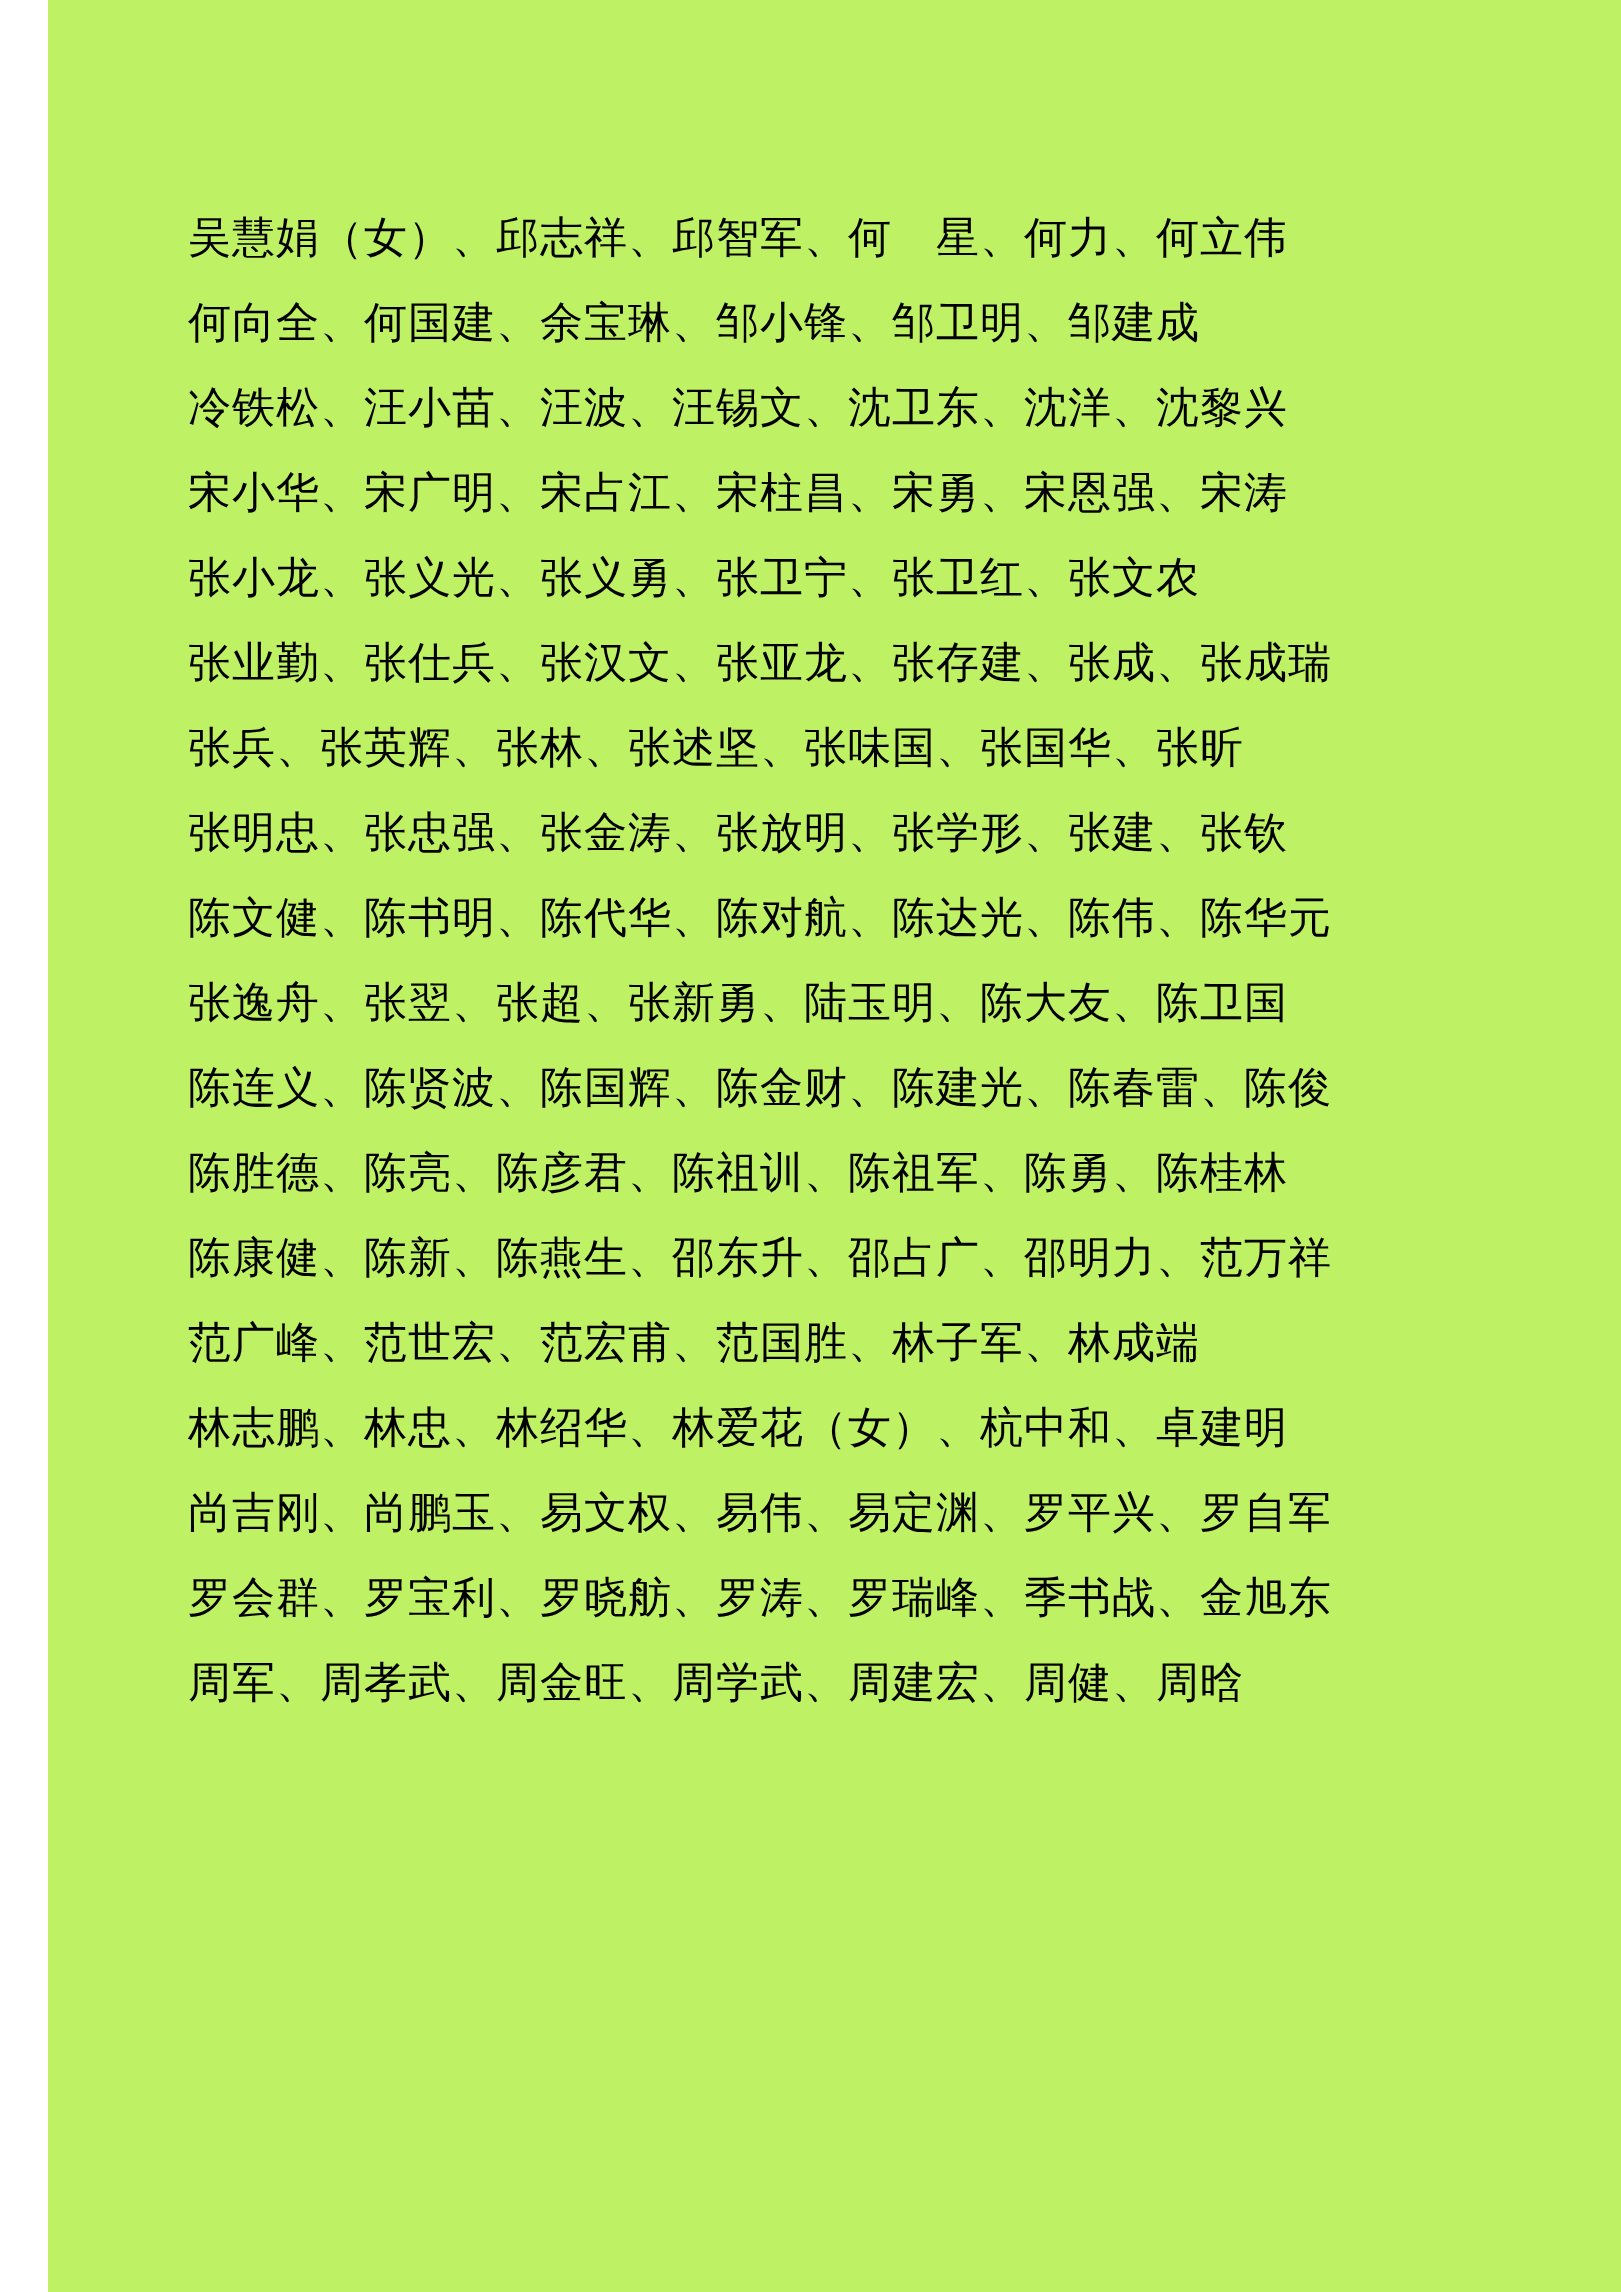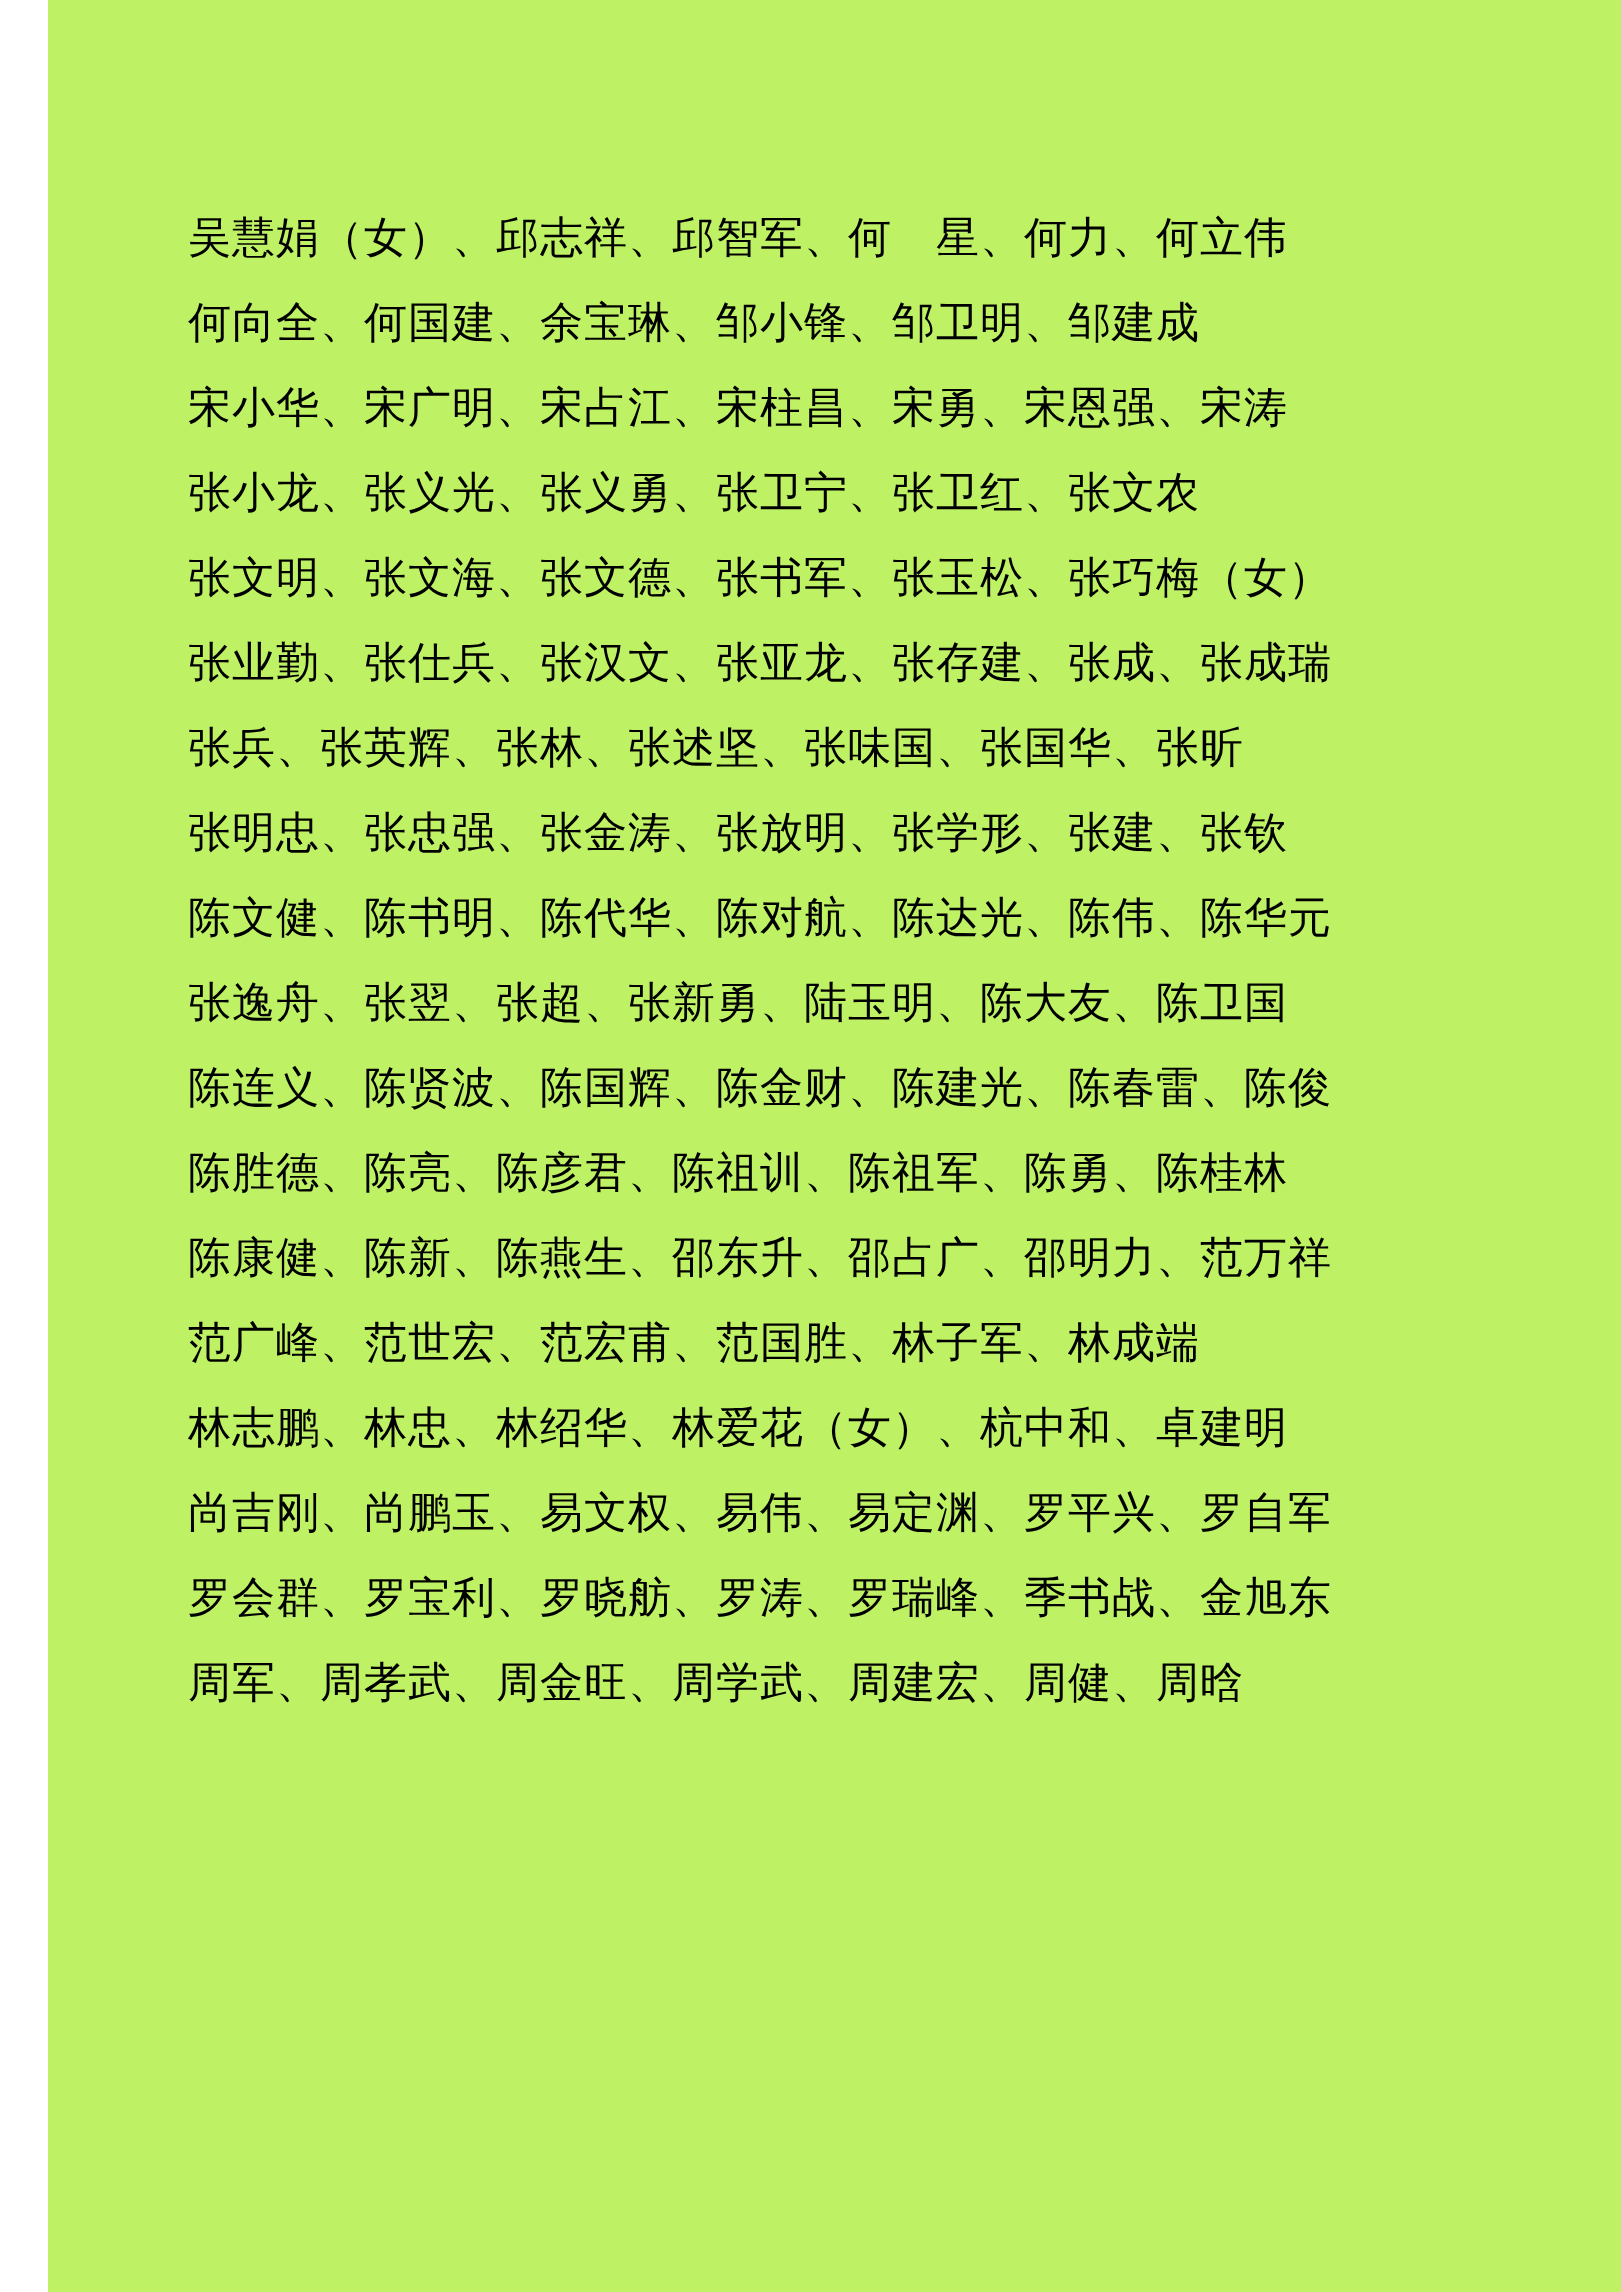"冷铁松、汪小苗、汪波、汪锡文、沈卫东、沈洋、沈黎兴" div.text-line { html: none -> <div>冷铁松、汪小苗、汪波、汪锡文、沈卫东、沈洋、沈黎兴</div> }
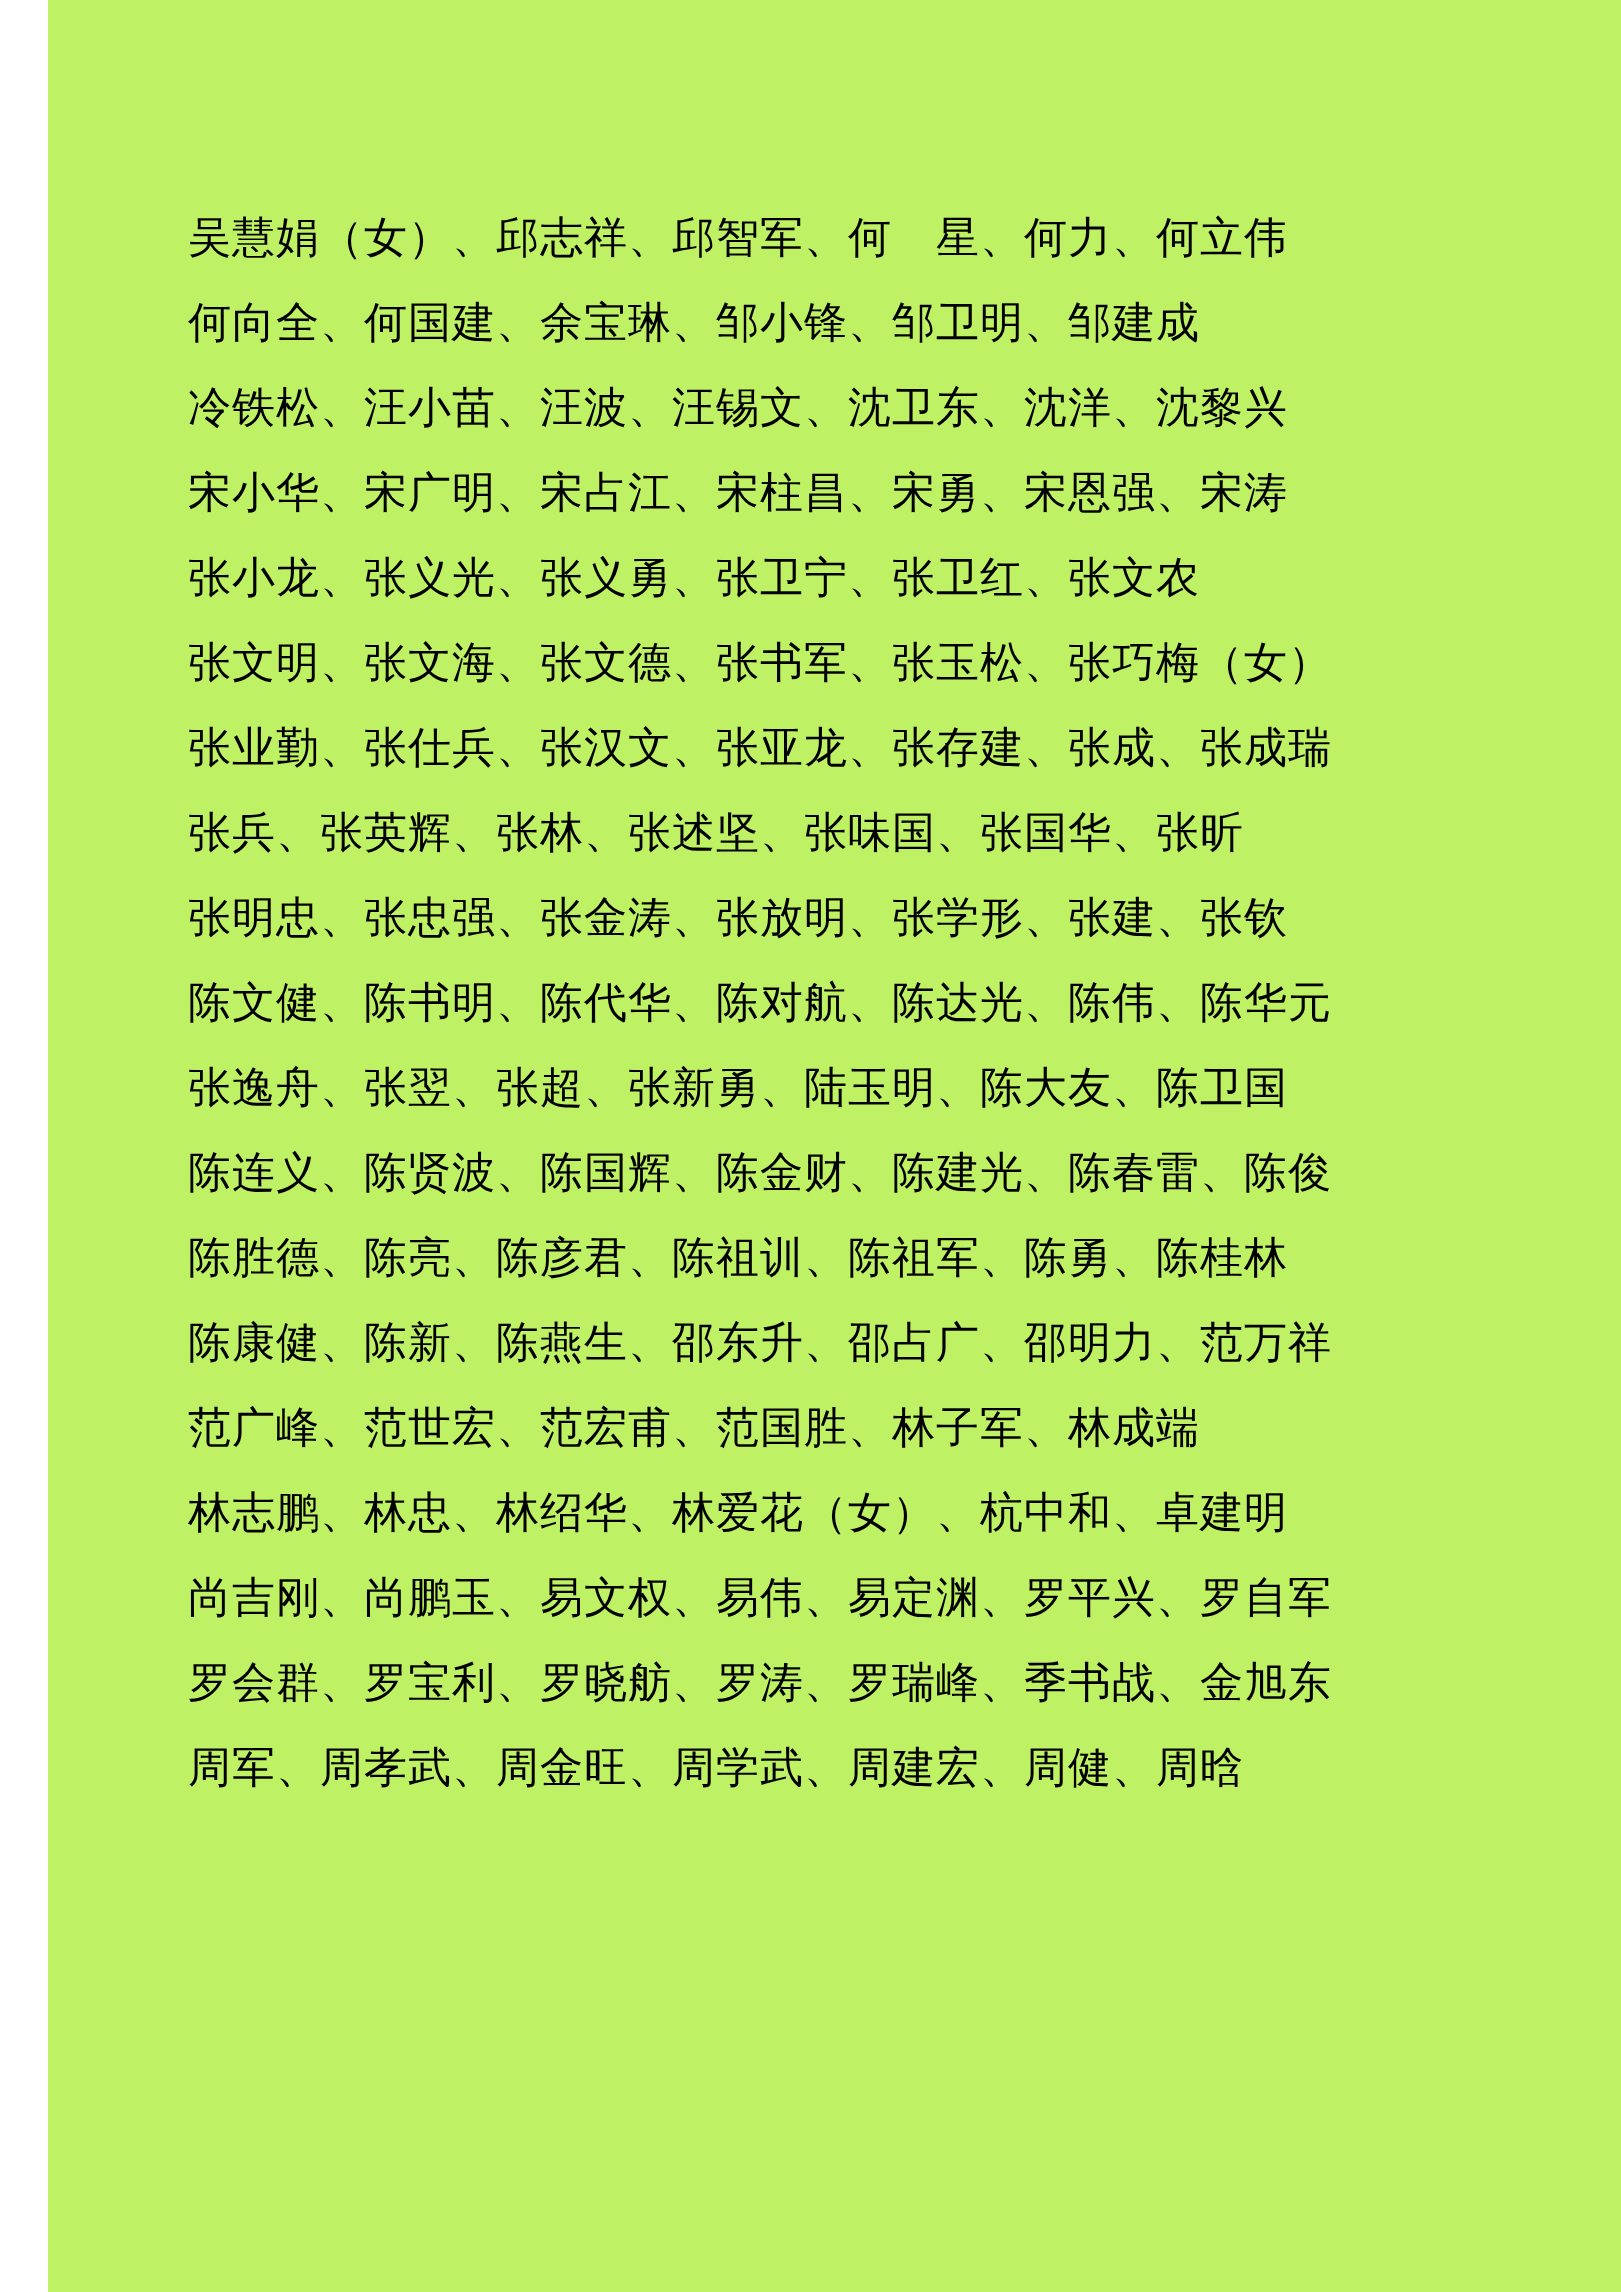"张文明、张文海、张文德、张书军、张玉松、张巧梅（女）" div.text-line { html: <div>张文明、张文海、张文德、张书军、张玉松、张巧梅（女）</div> -> none }
